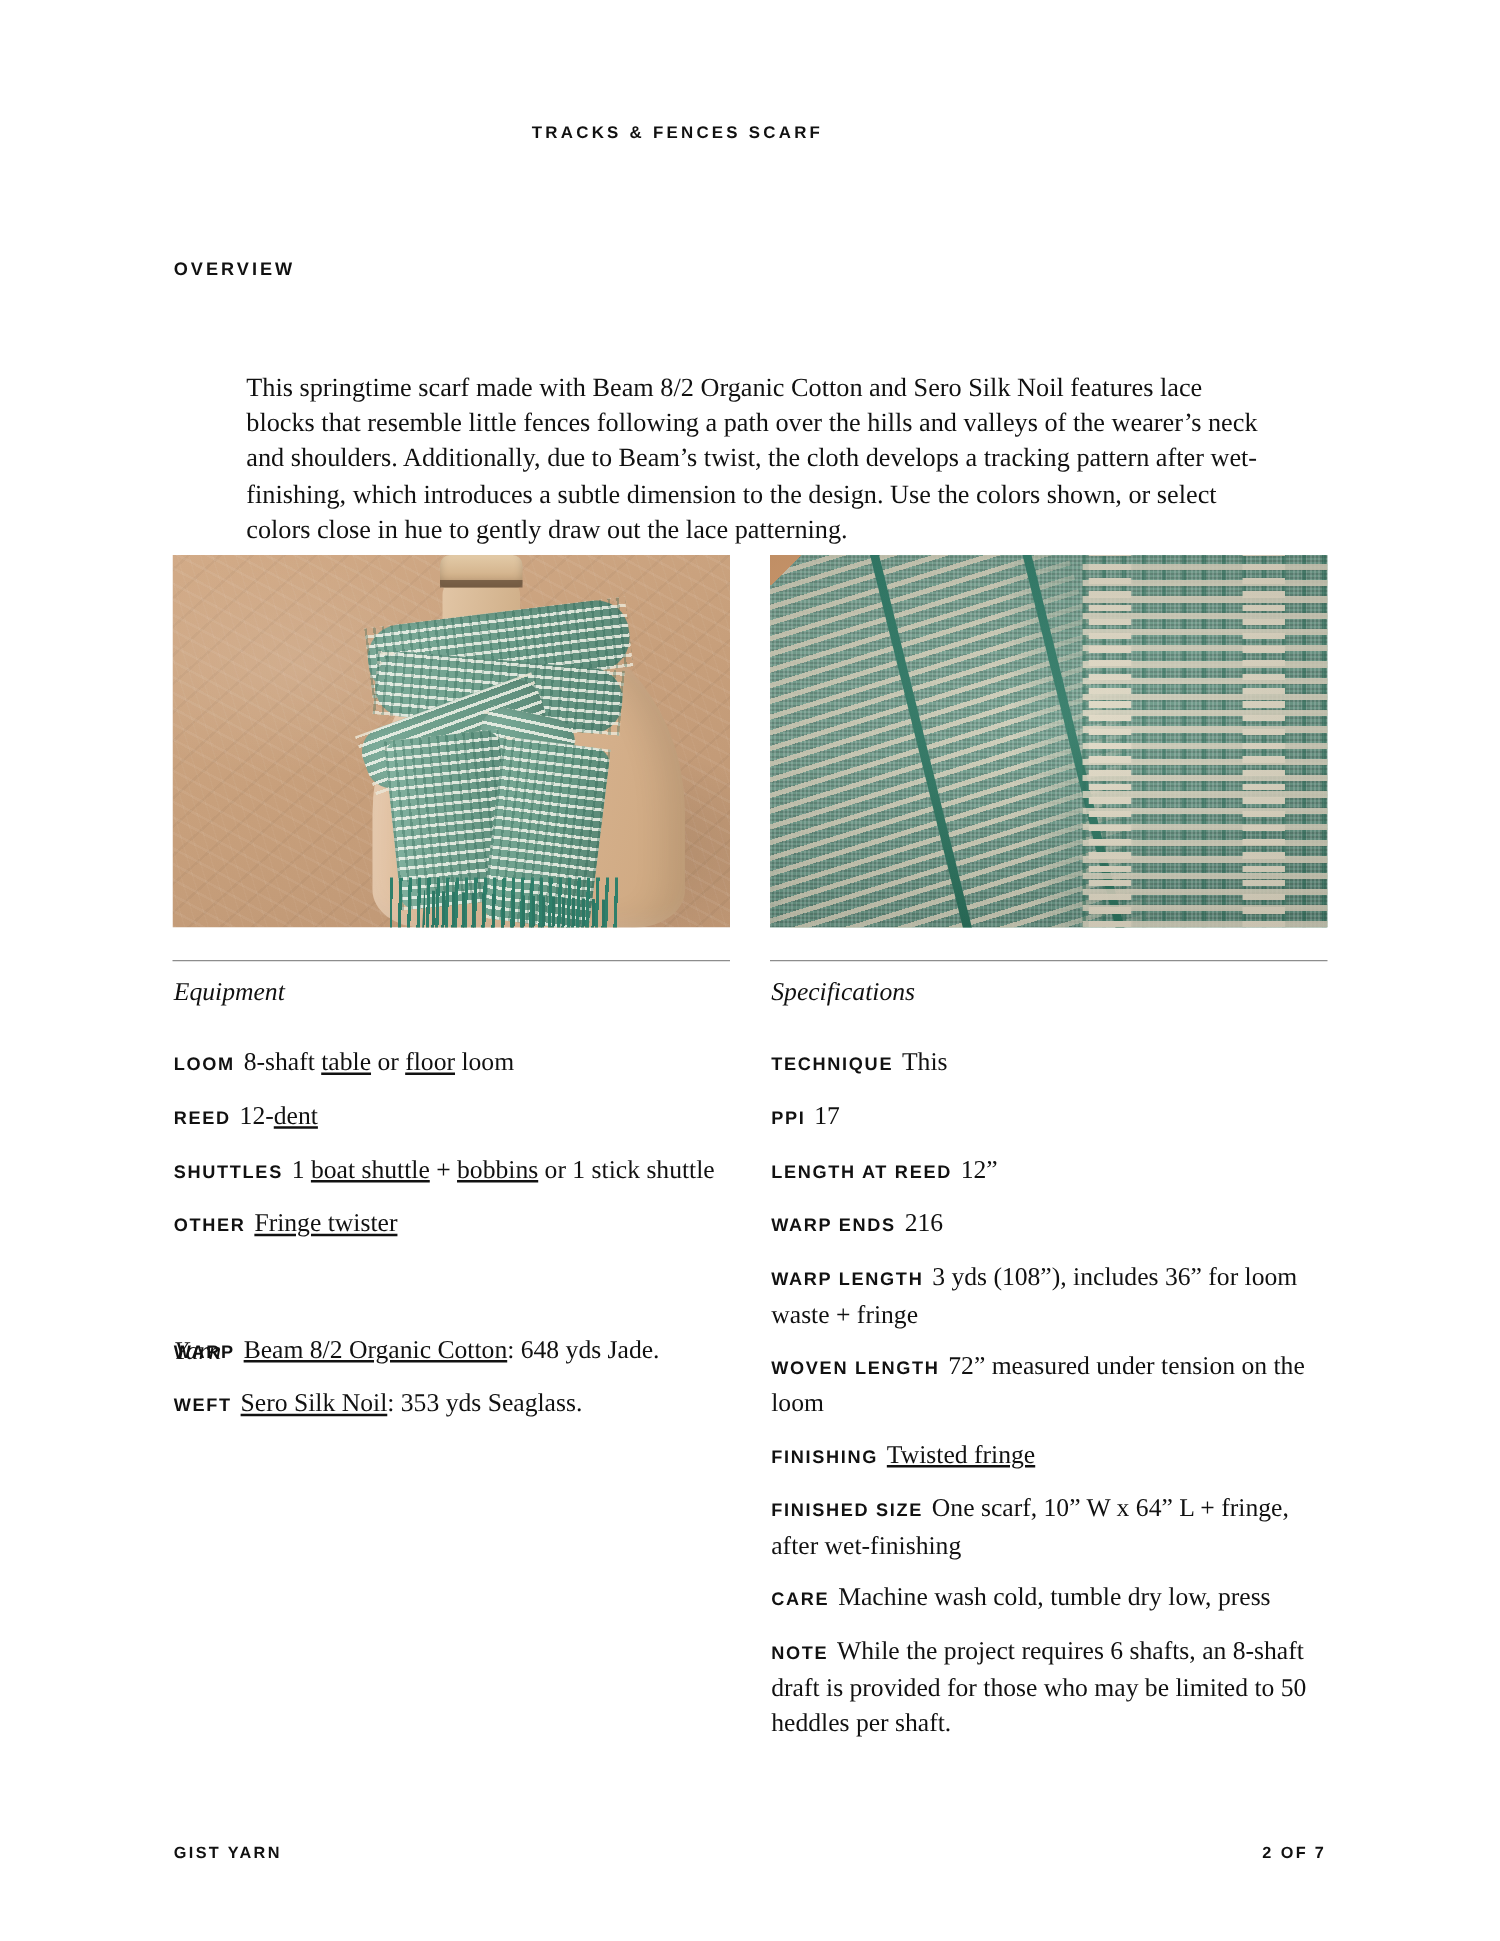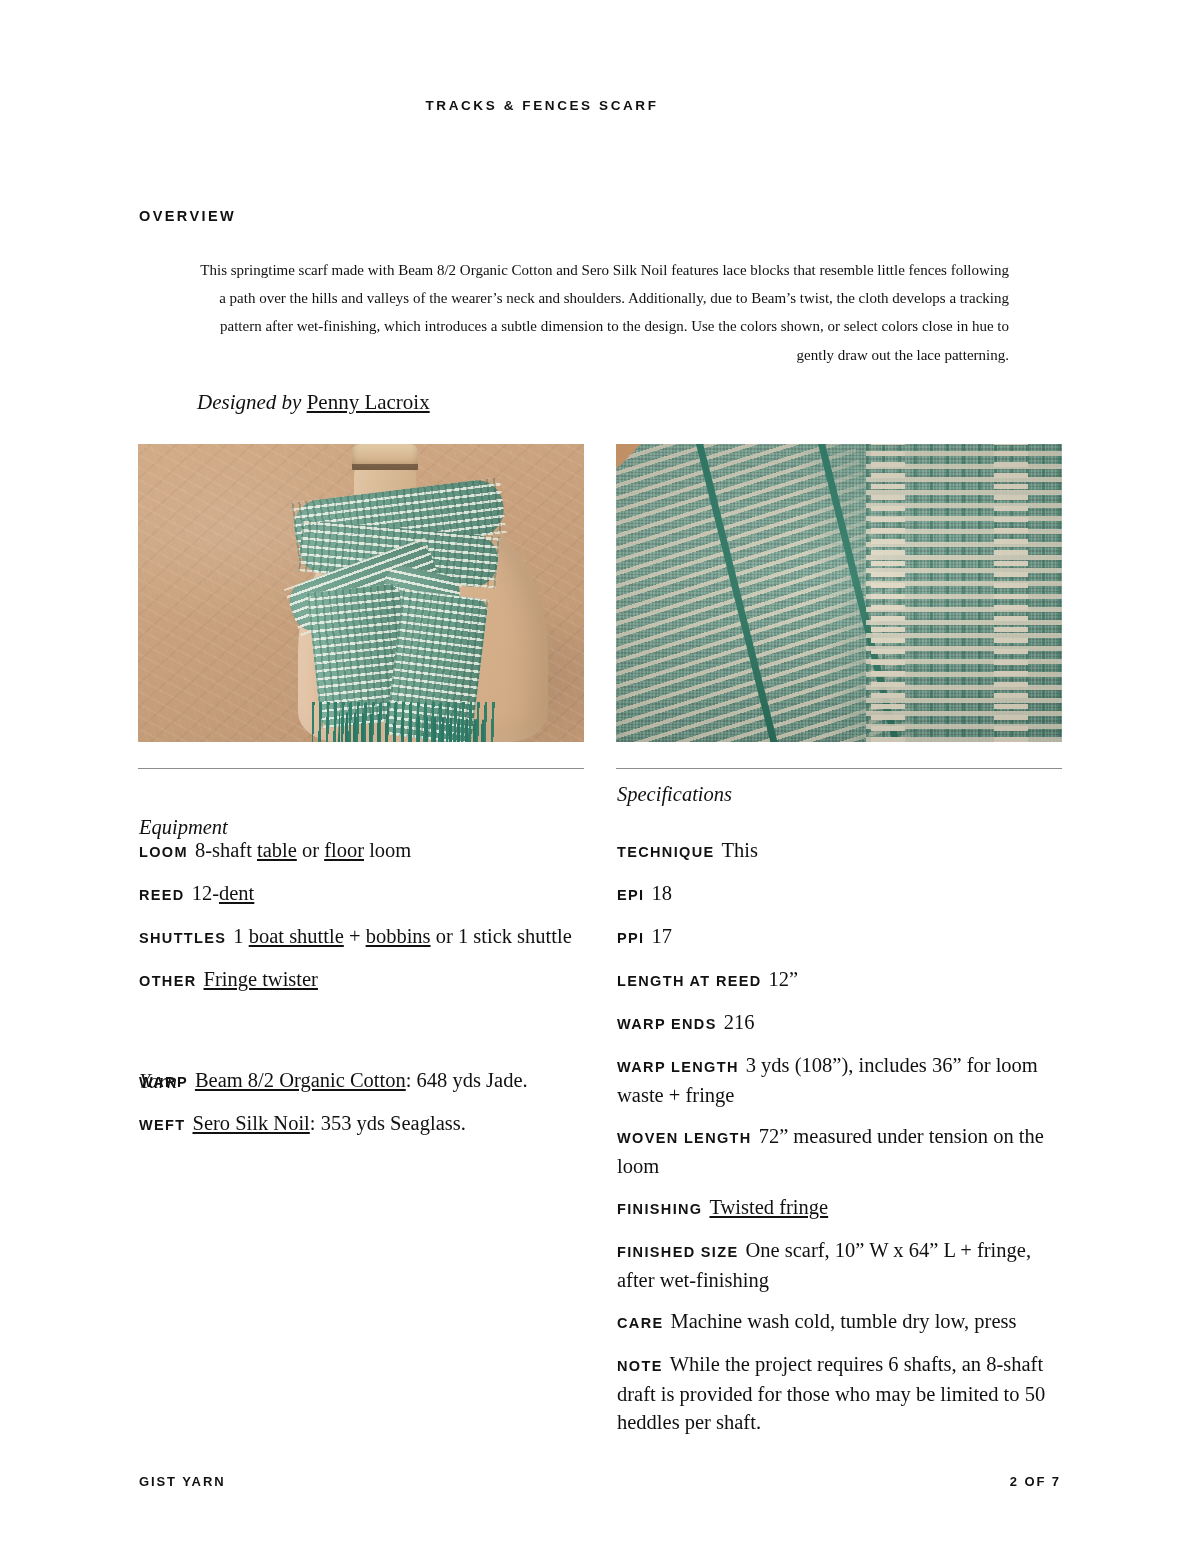"This springtime scarf made with" .intro-text { font-size: 15px -> 21px; margin-top: none -> 40px; text-align: right -> left }
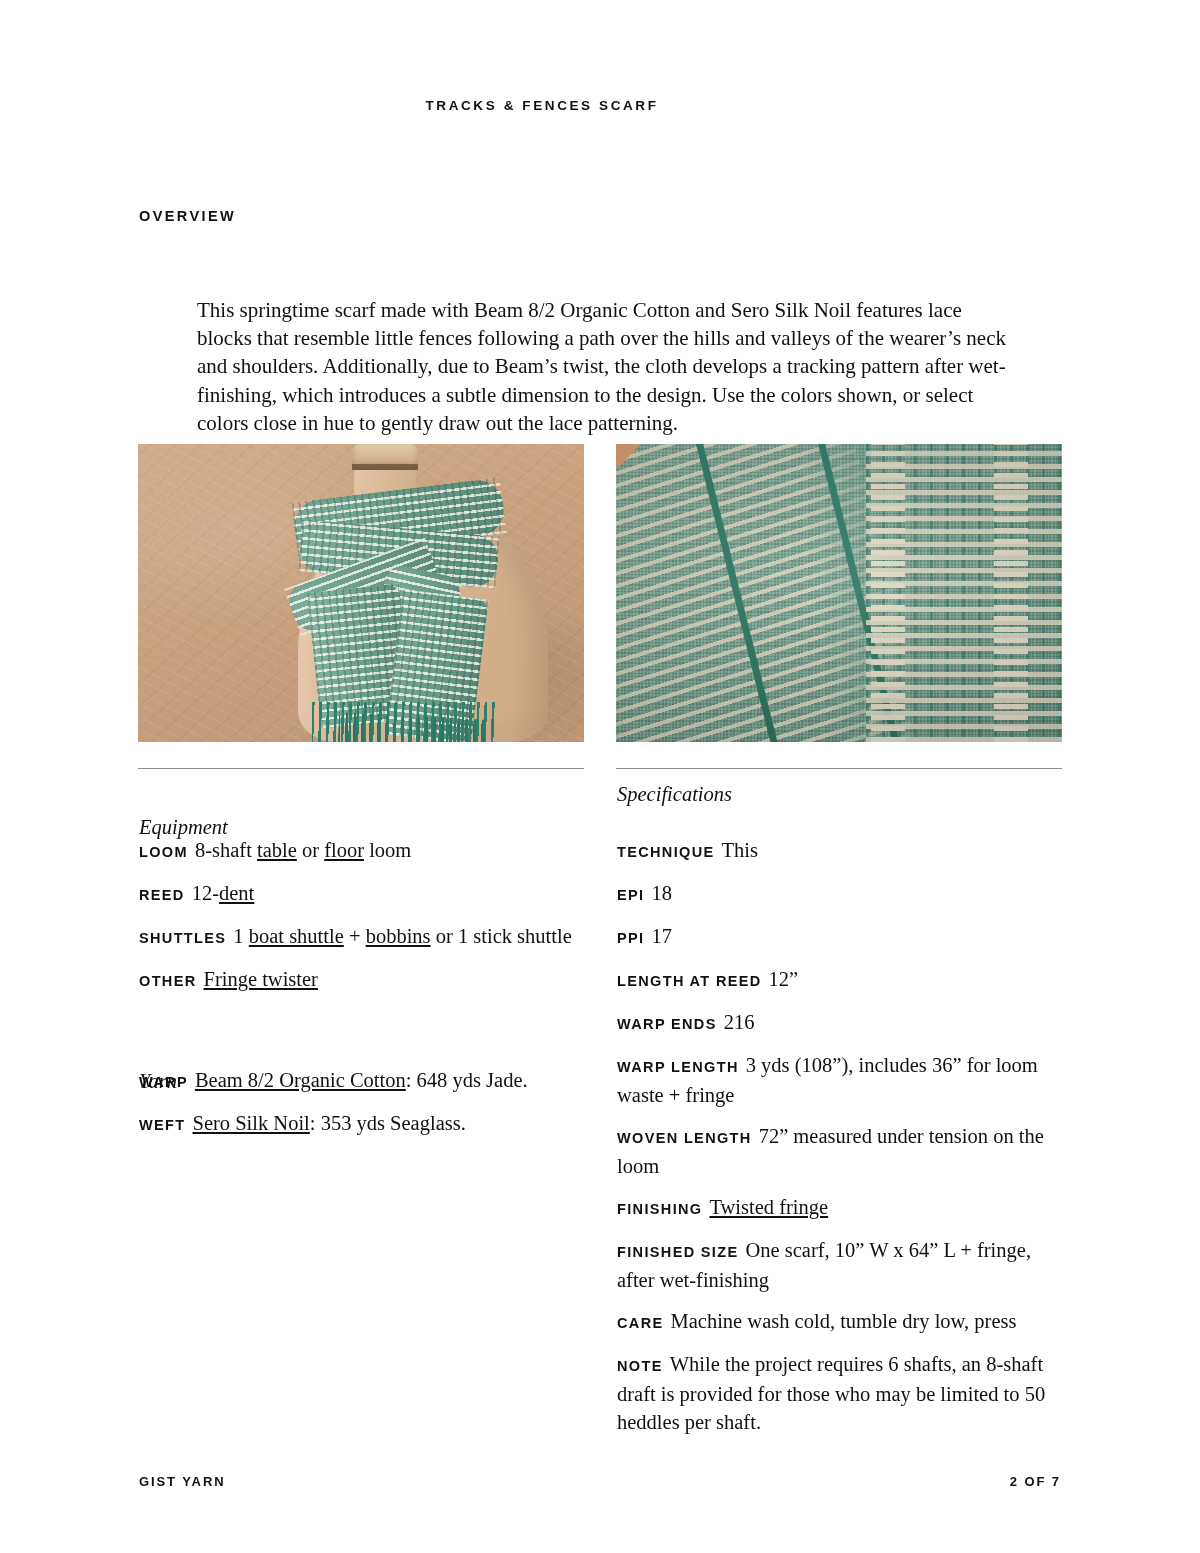"Equipment" .col-heading-left { top: 816px -> 783px }
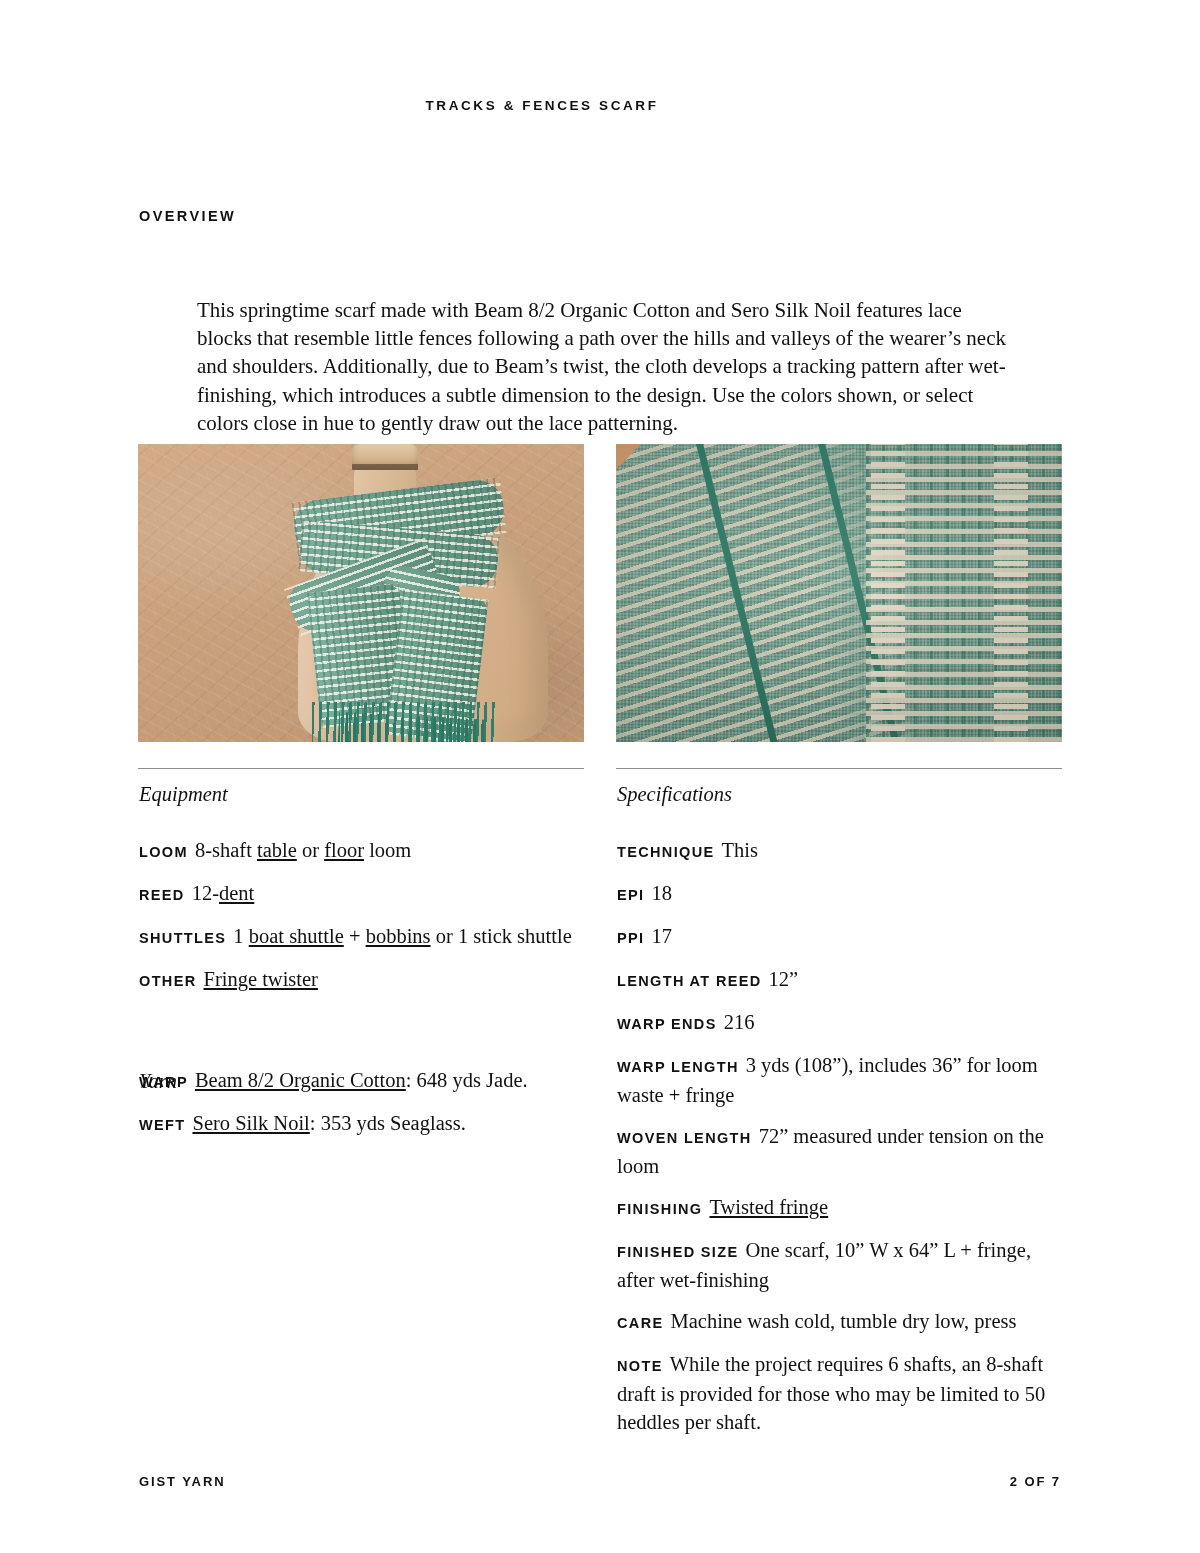"EPI 18" div.spec-row { html: <div><span>EPI</span><span>18</span></div> -> none }
